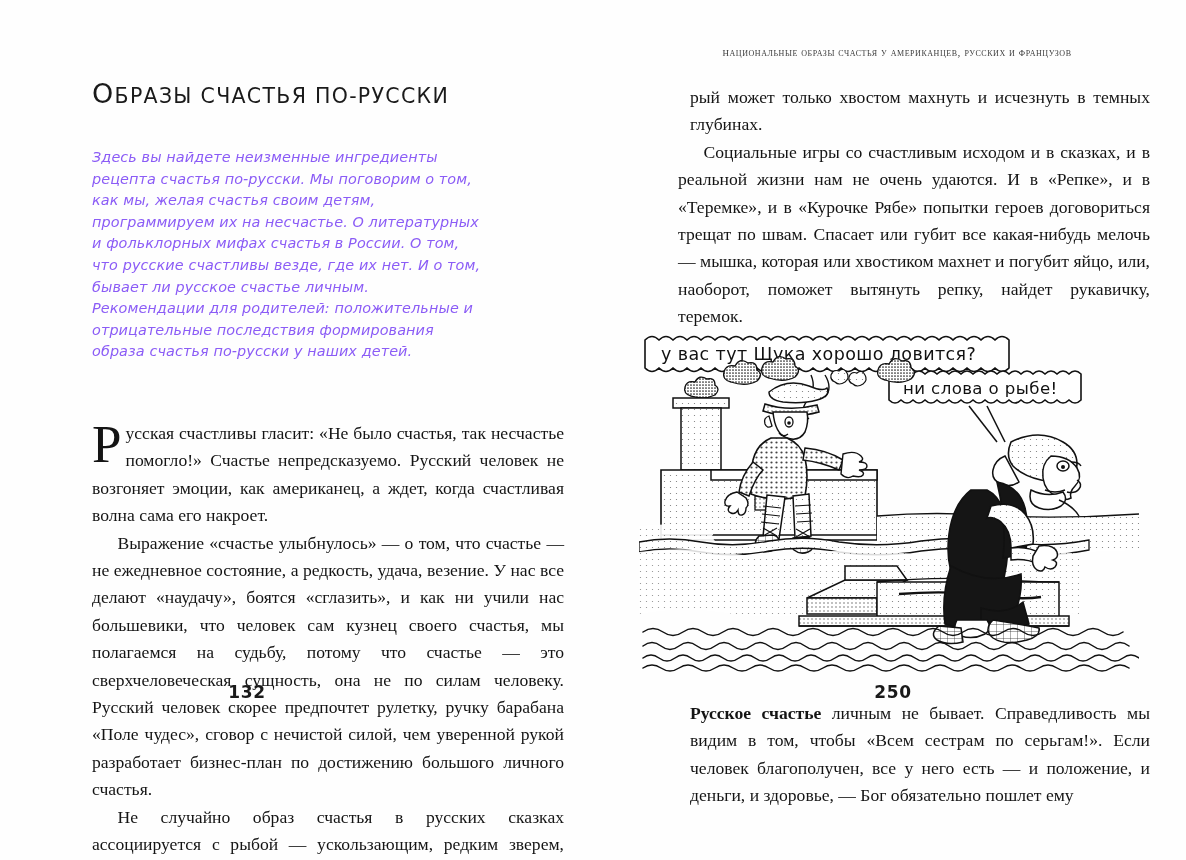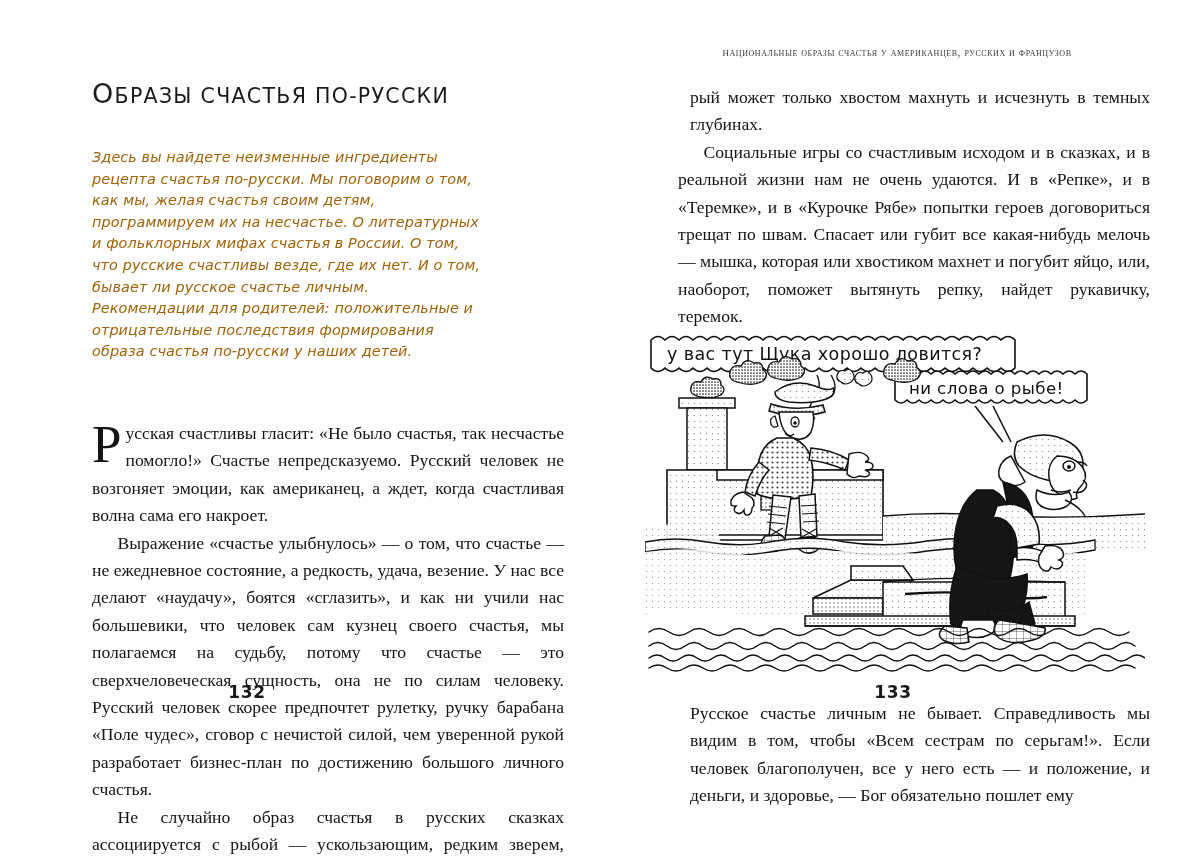"Здесь вы найдете неизменные ингредиенты" .lede { color: #a16207 -> #8b5cf6 }
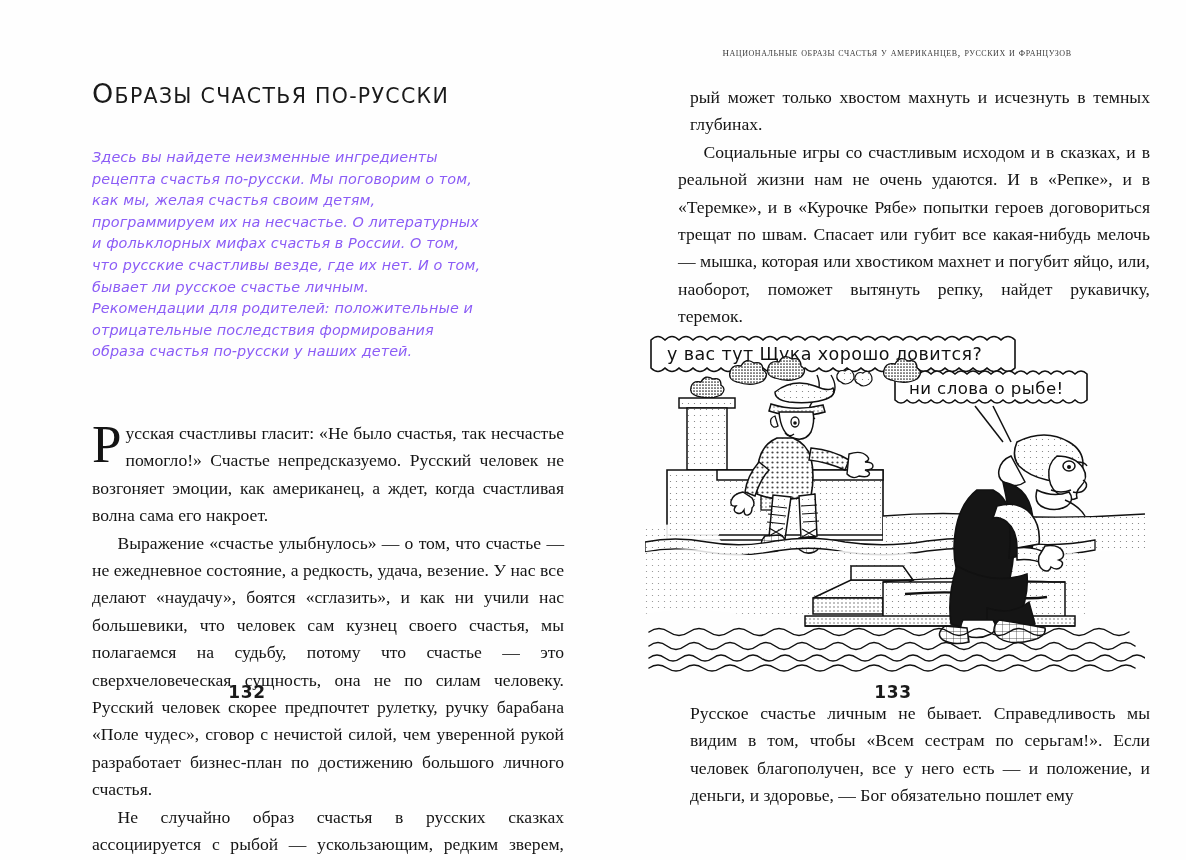"у вас тут Щука хорошо" .cartoon-wrap { left: 45px -> 39px }
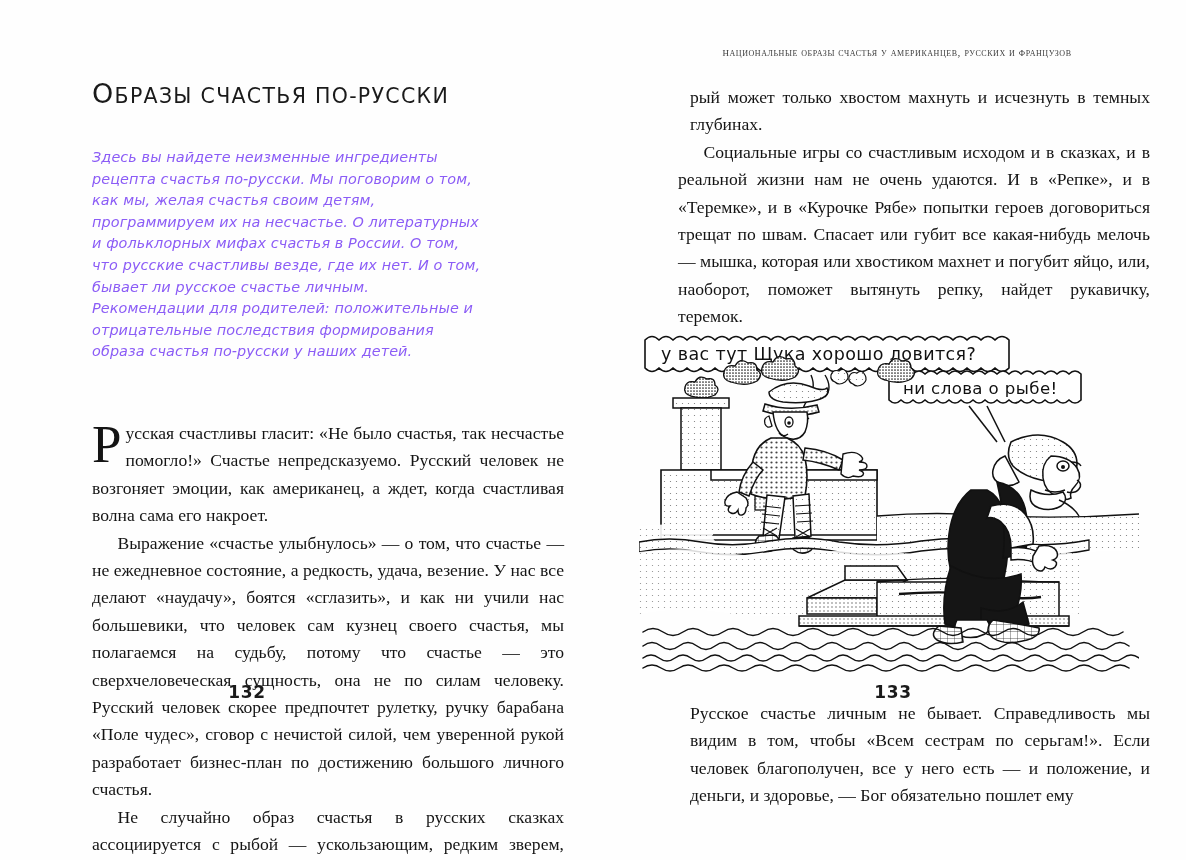"133" div.folio { text: 133 -> 250 }
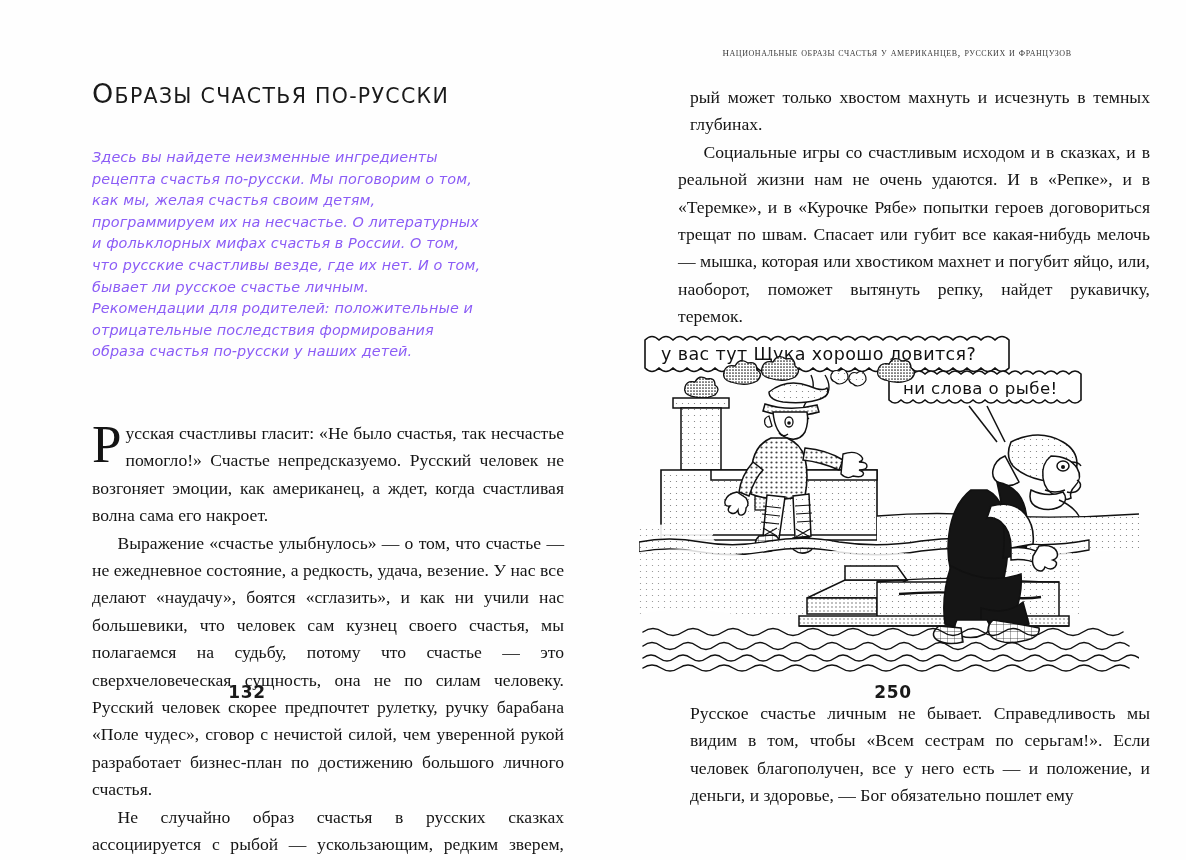"Русское счастье" .bold-lead { font-weight: 400 -> 700 }
